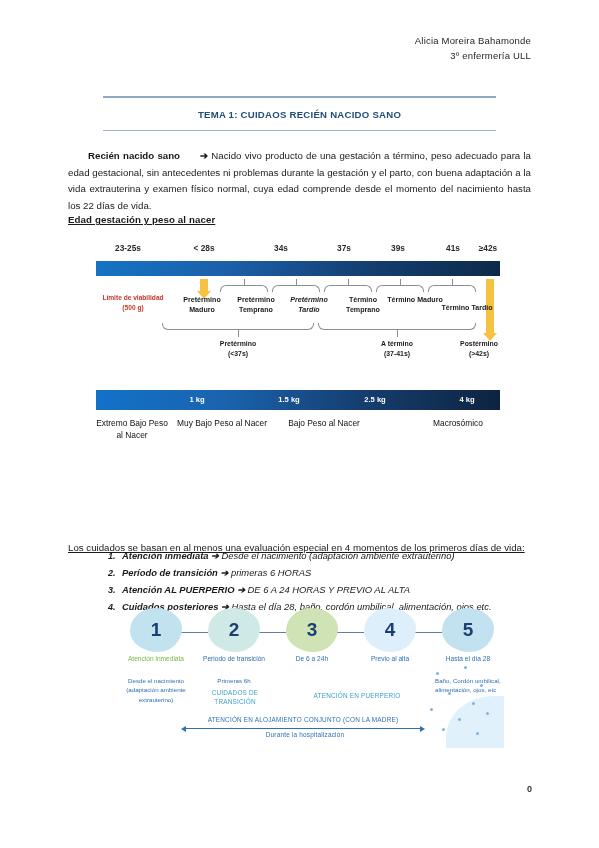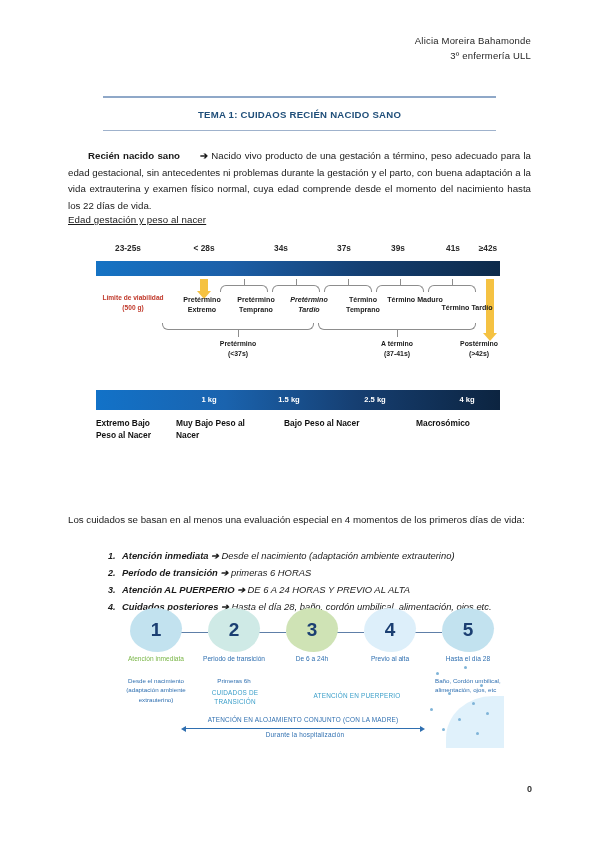"Edad gestación y peso al" .sub-head { font-weight: normal -> bold }
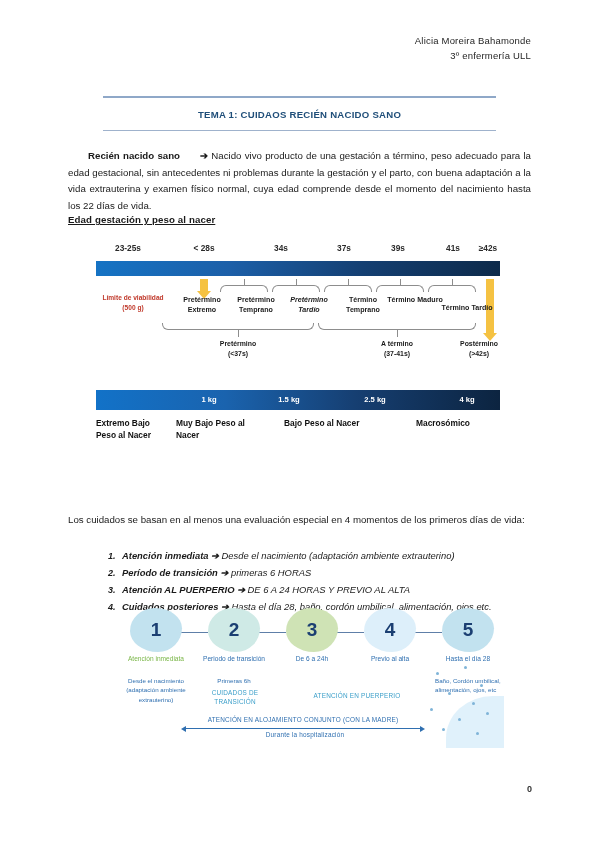"Pretérmino Extremo" span { text: Extremo -> Maduro }
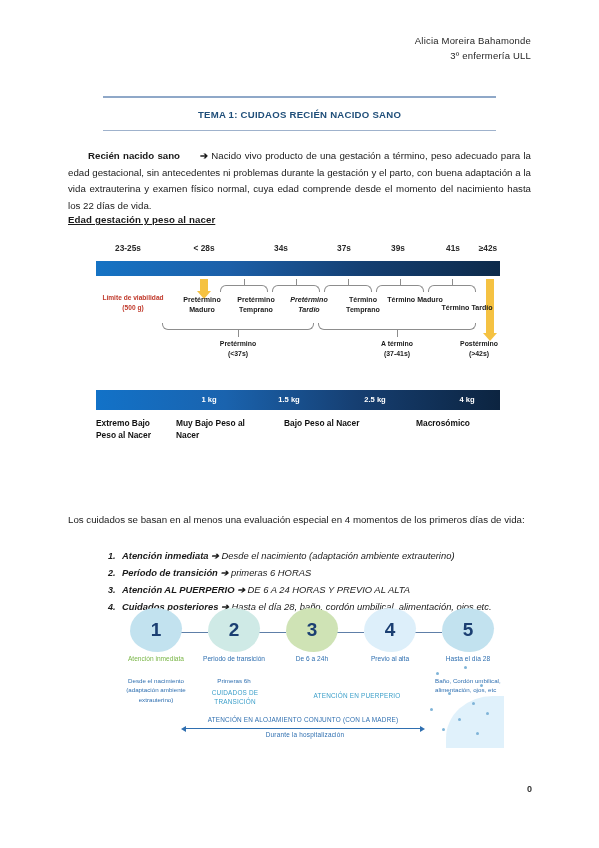"1 kg" span { left: 113px -> 101px }
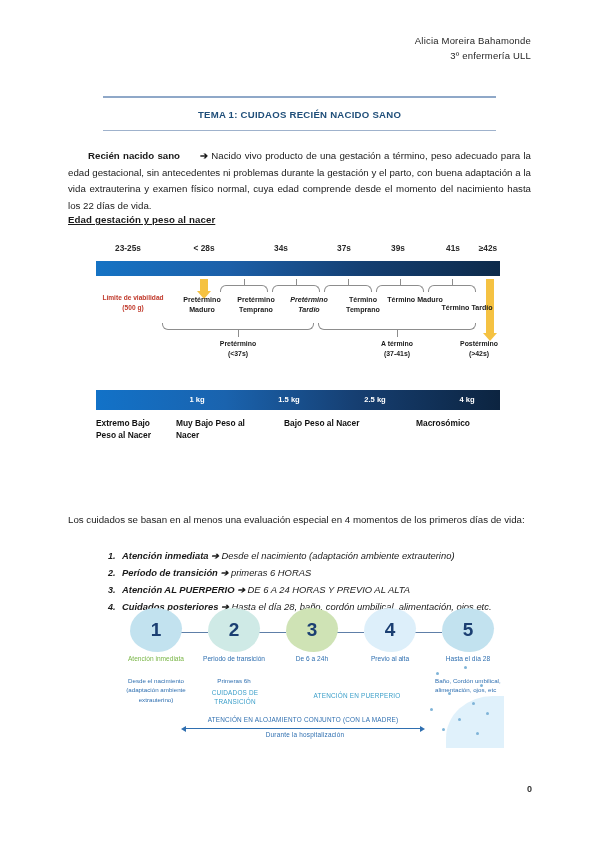"Extremo Bajo Peso al Nacer" .wlbl { font-weight: bold -> normal; text-align: left -> center }
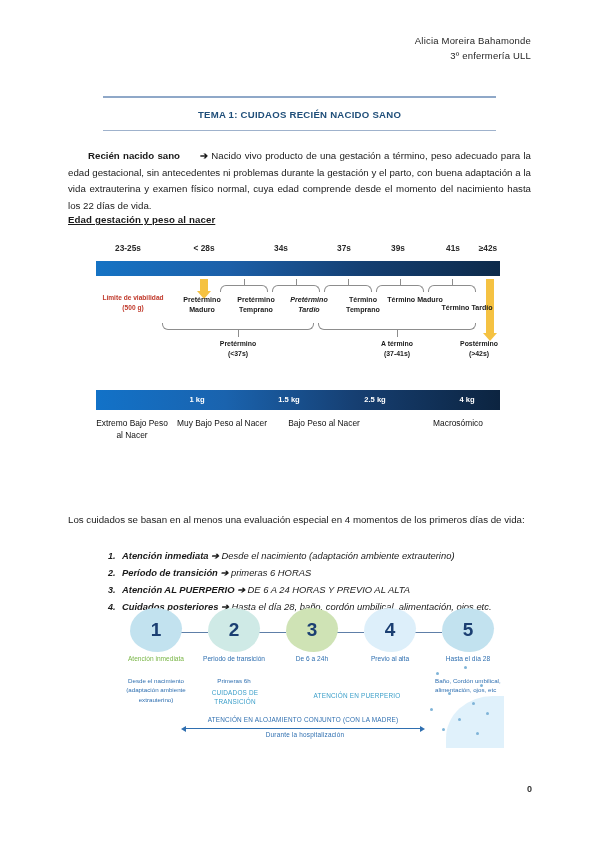"Los cuidados se basan en" .p2 { text-decoration: none -> underline; top: 512px -> 540px }
